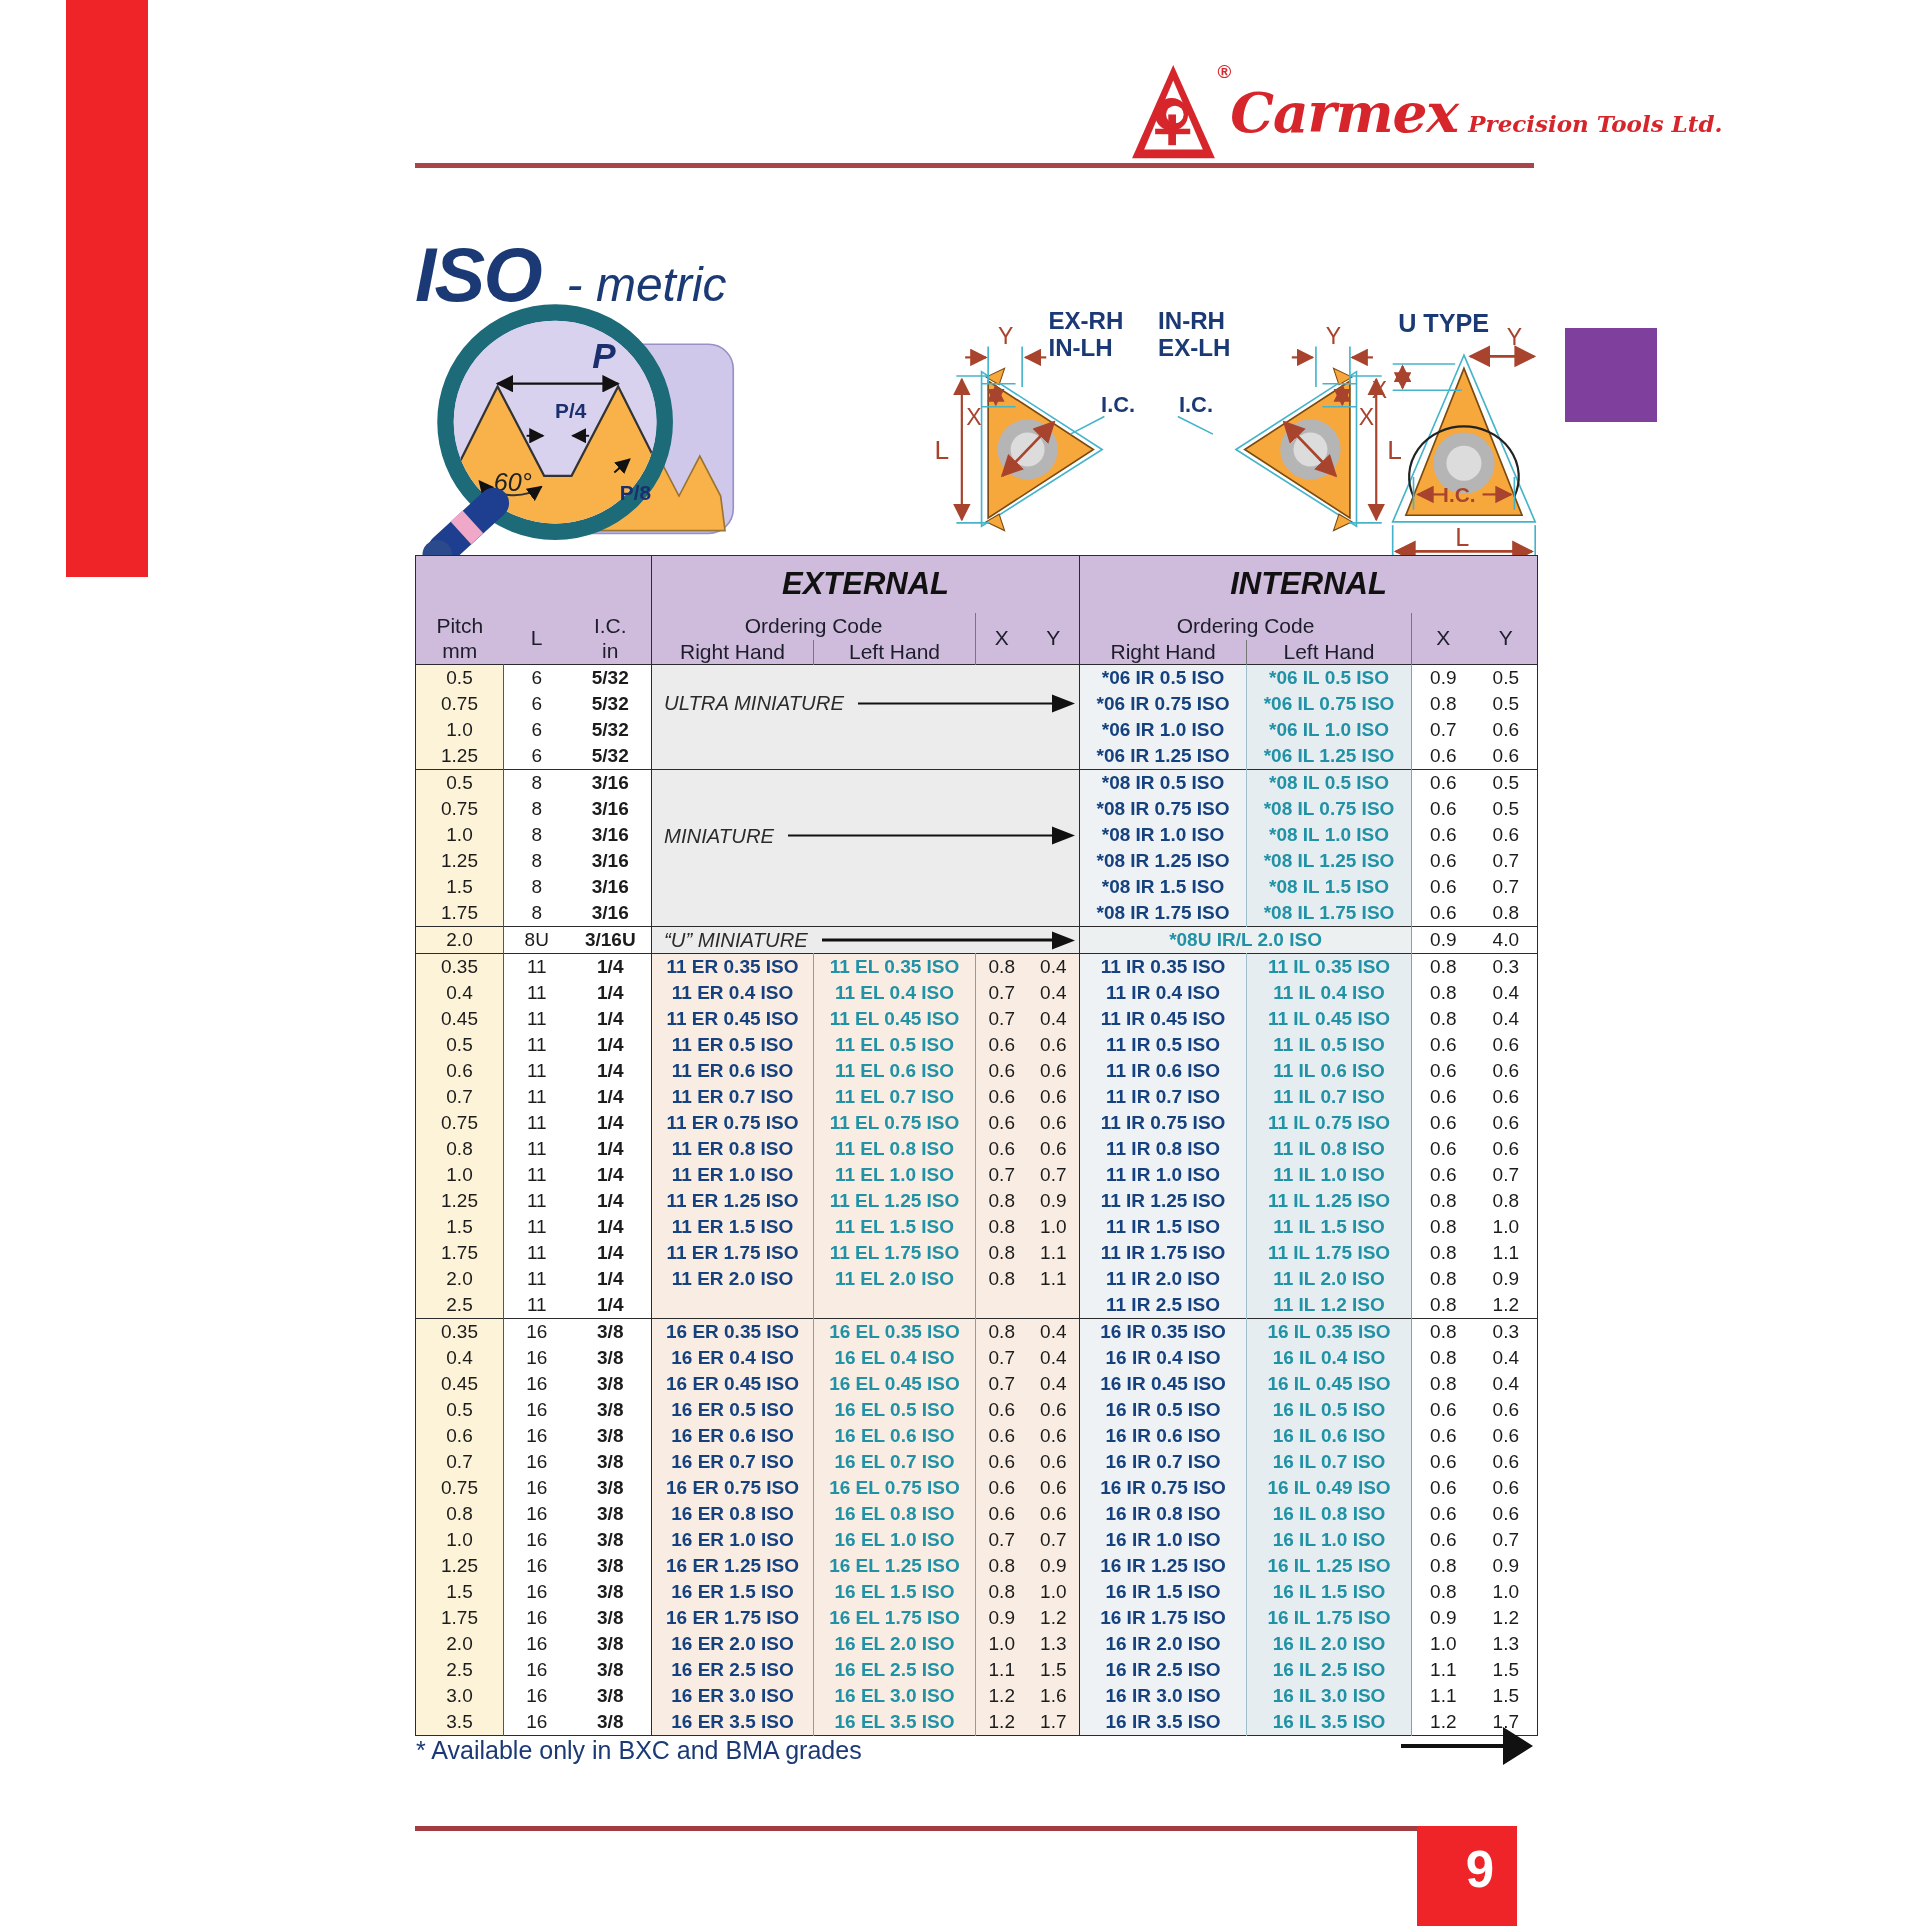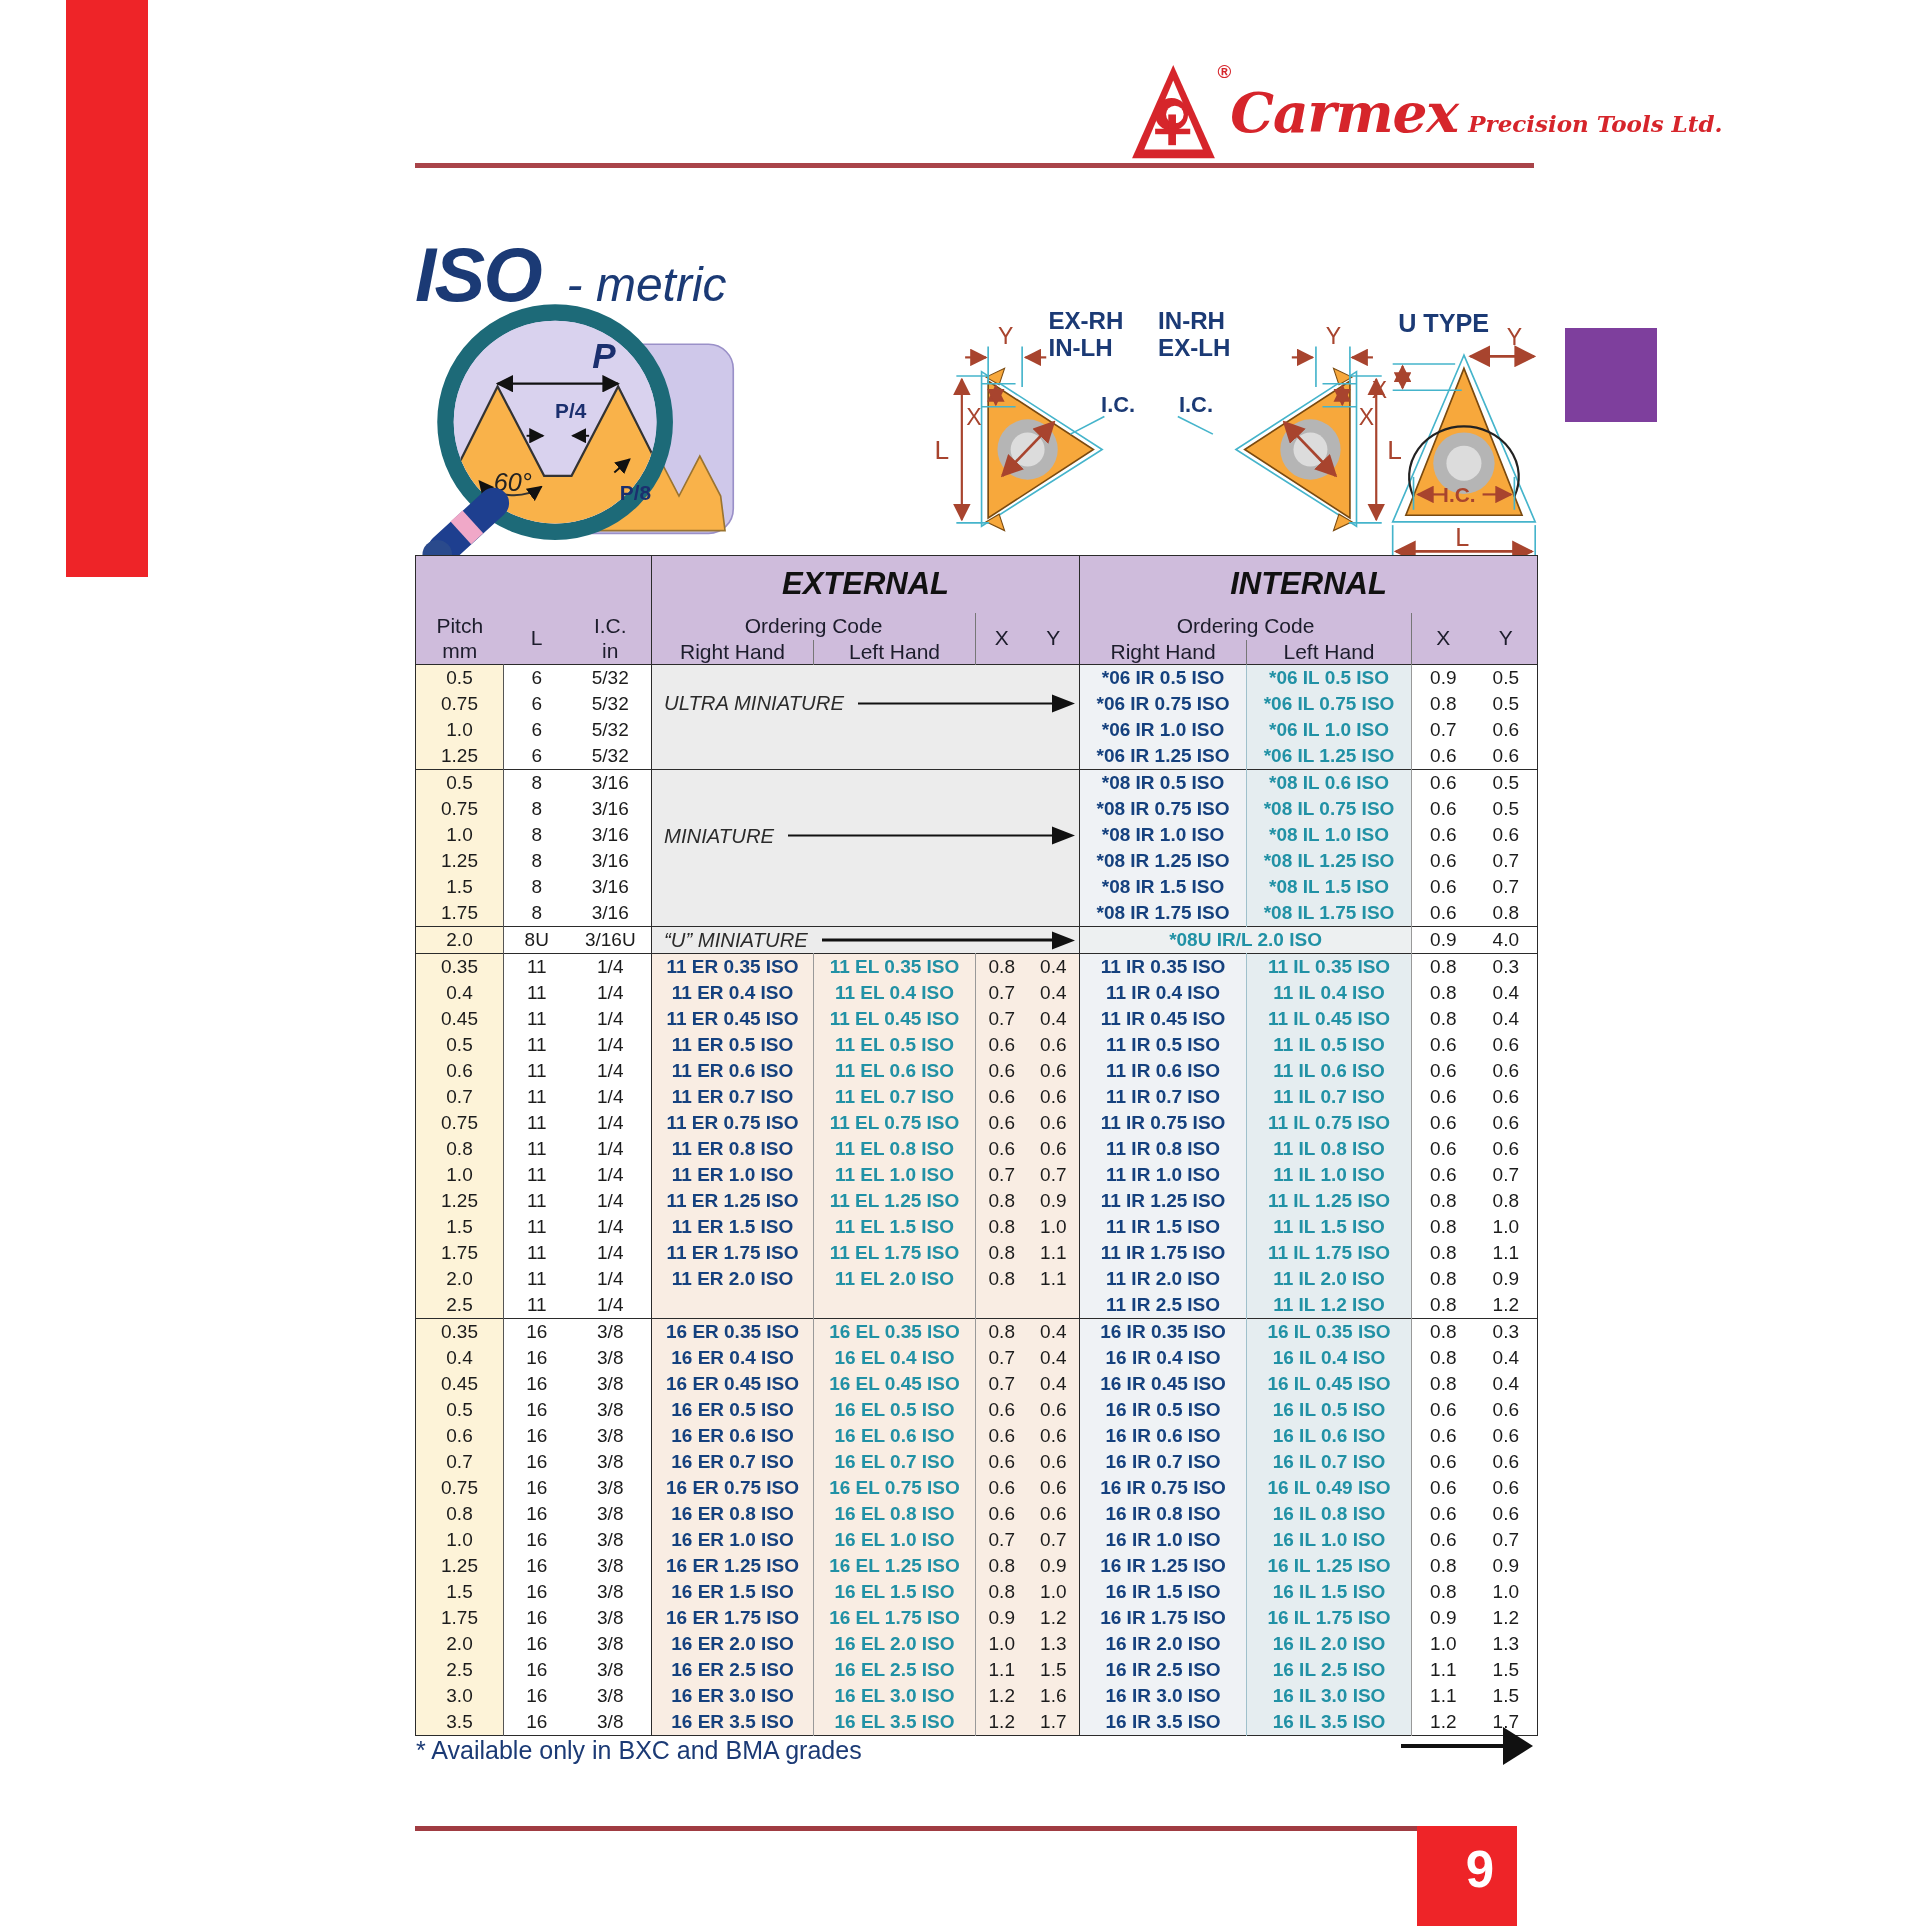"5/32" .c-ic { font-weight: none -> bold }
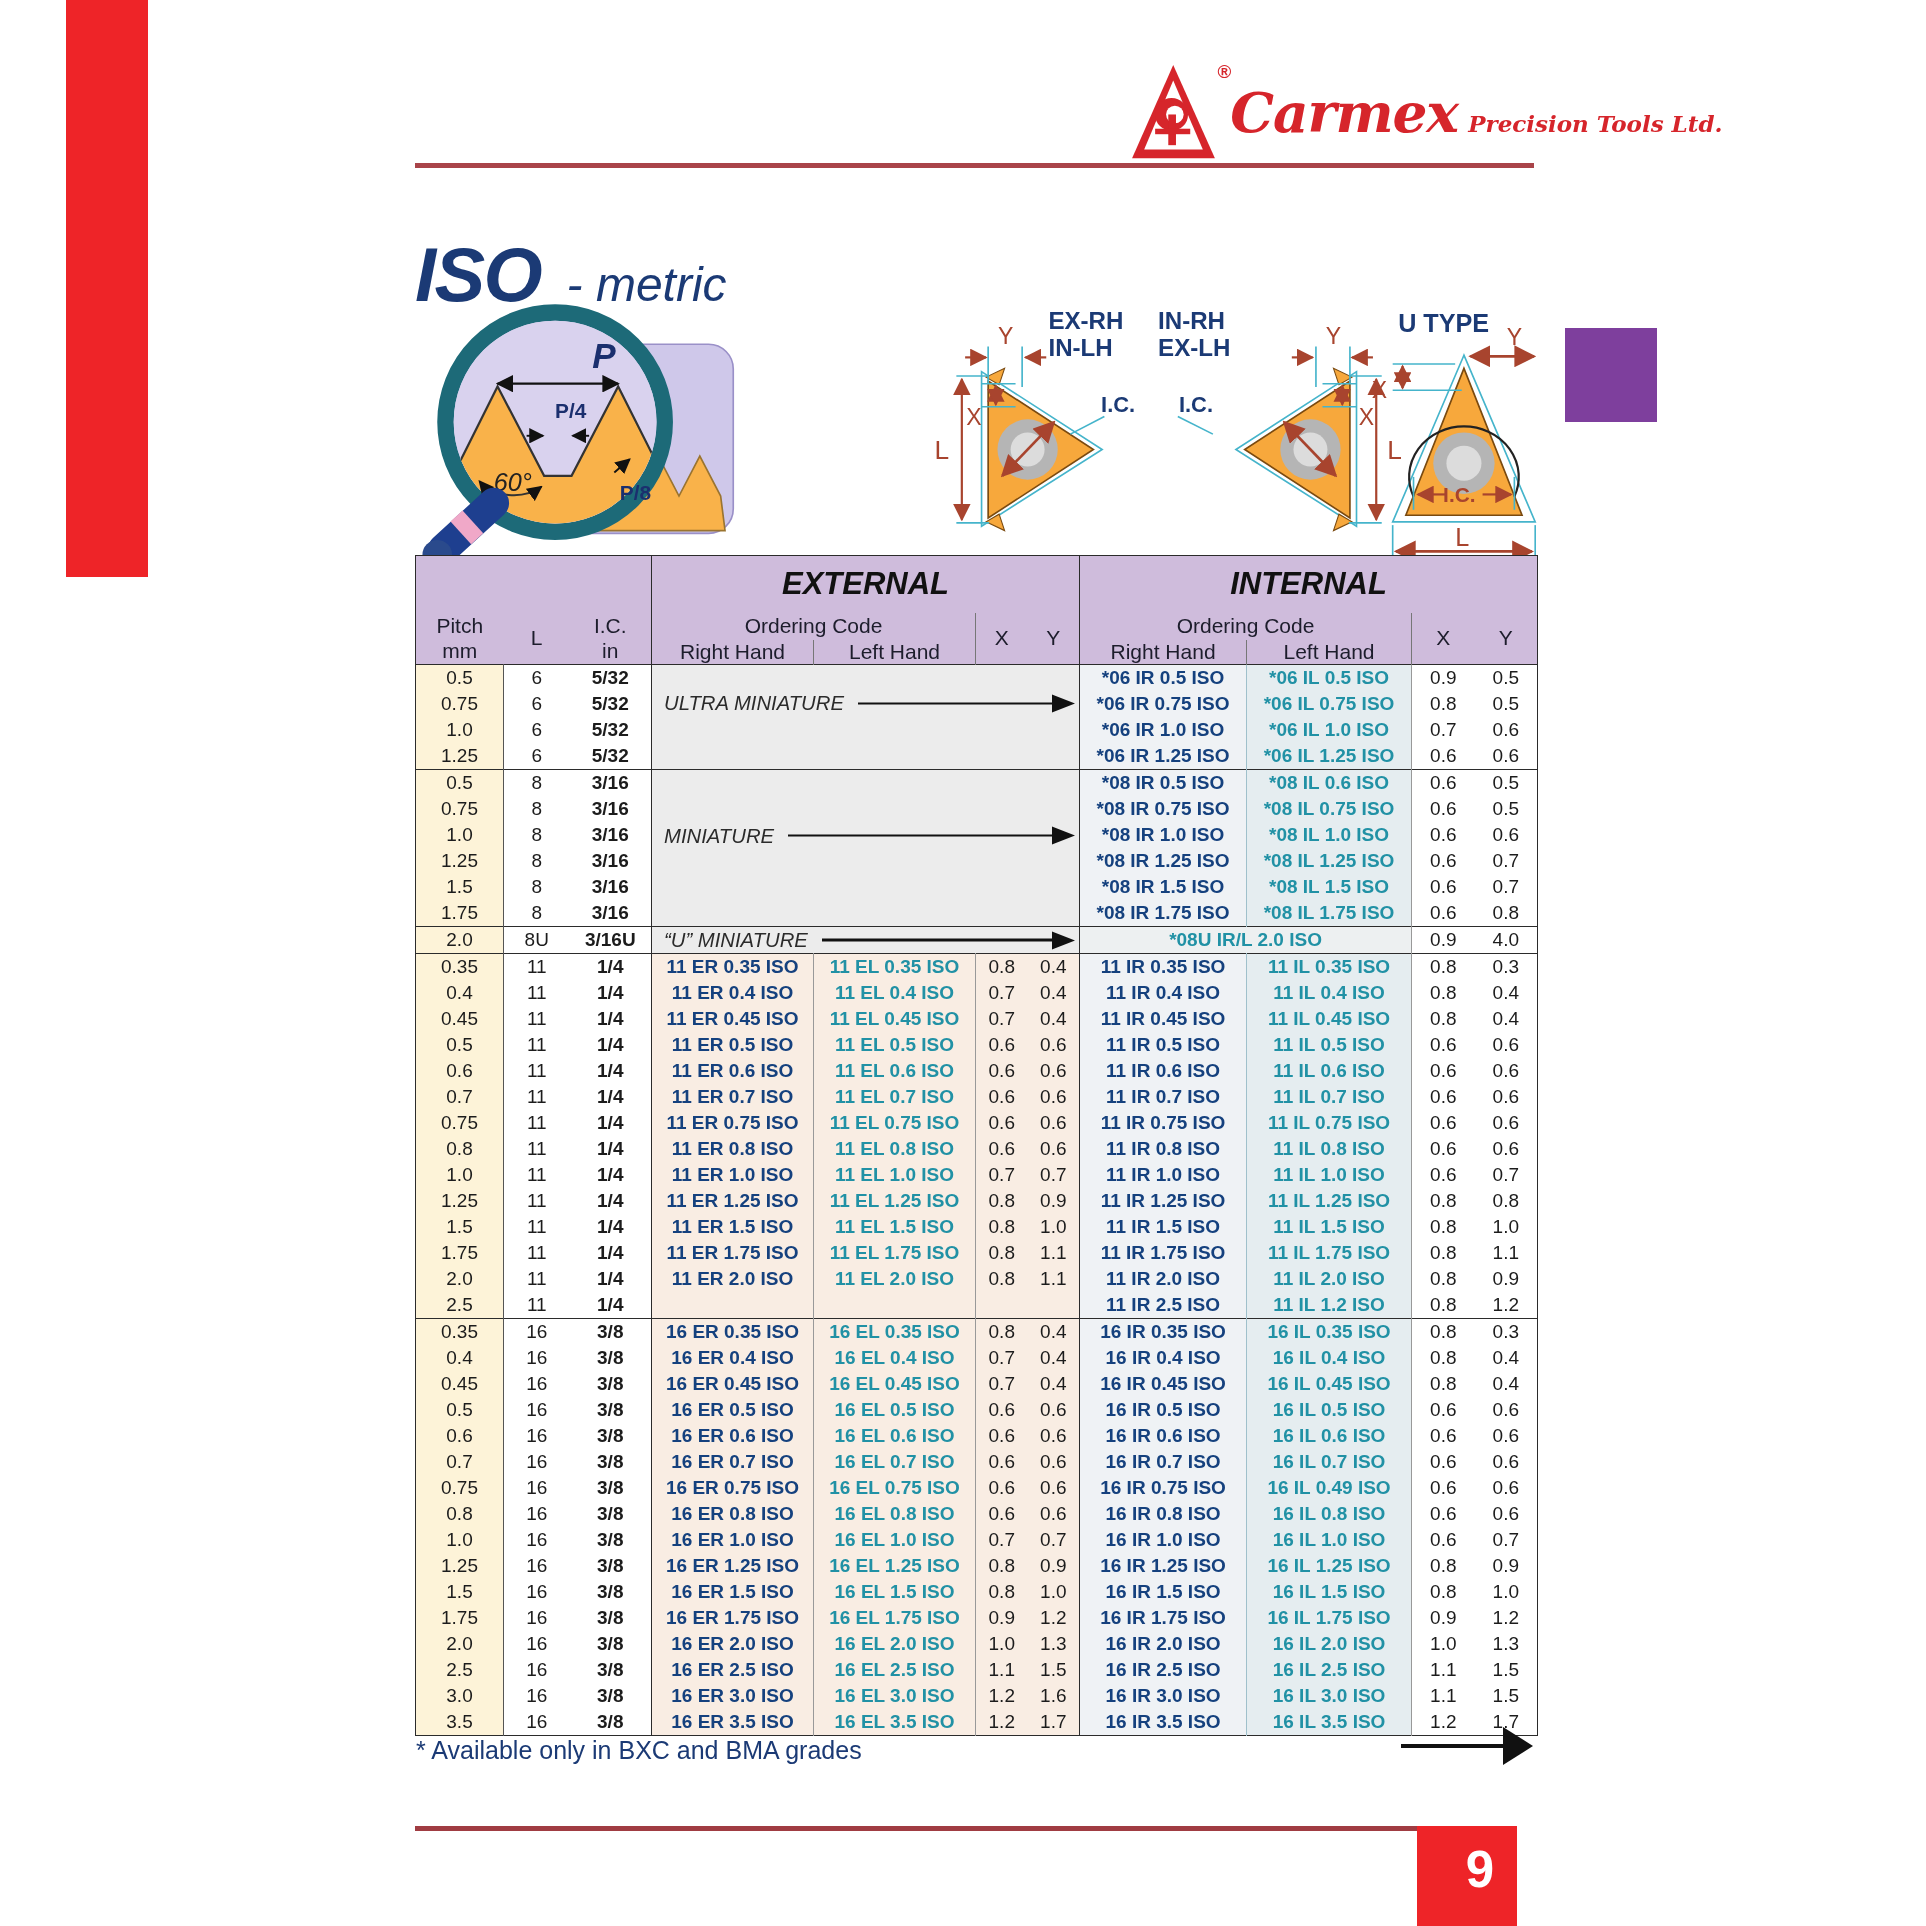"*08 IL 0.6 ISO" td.c-il { text: 0.6 -> 0.5 }
